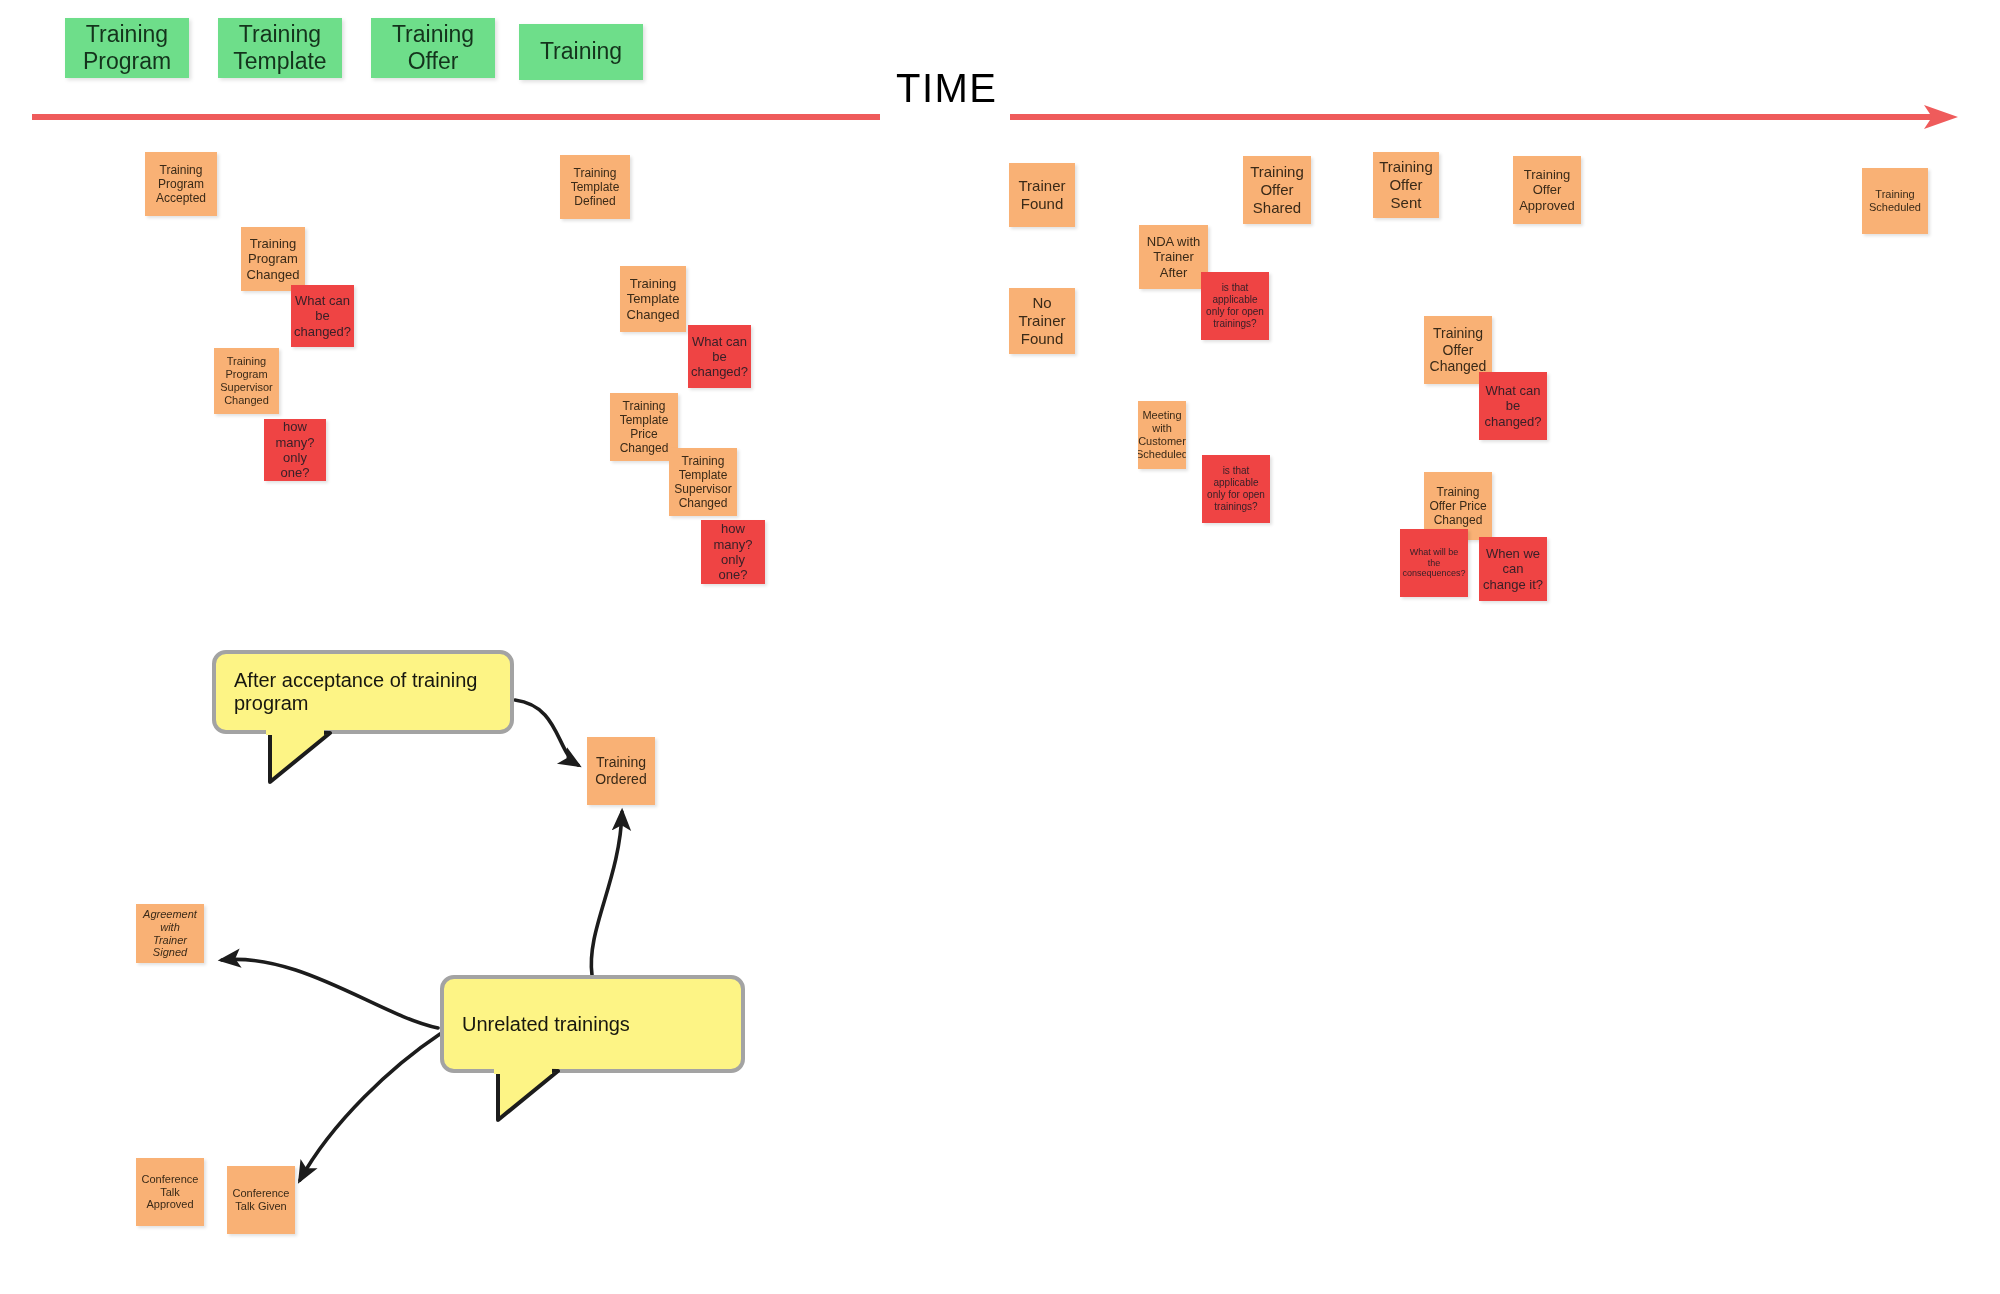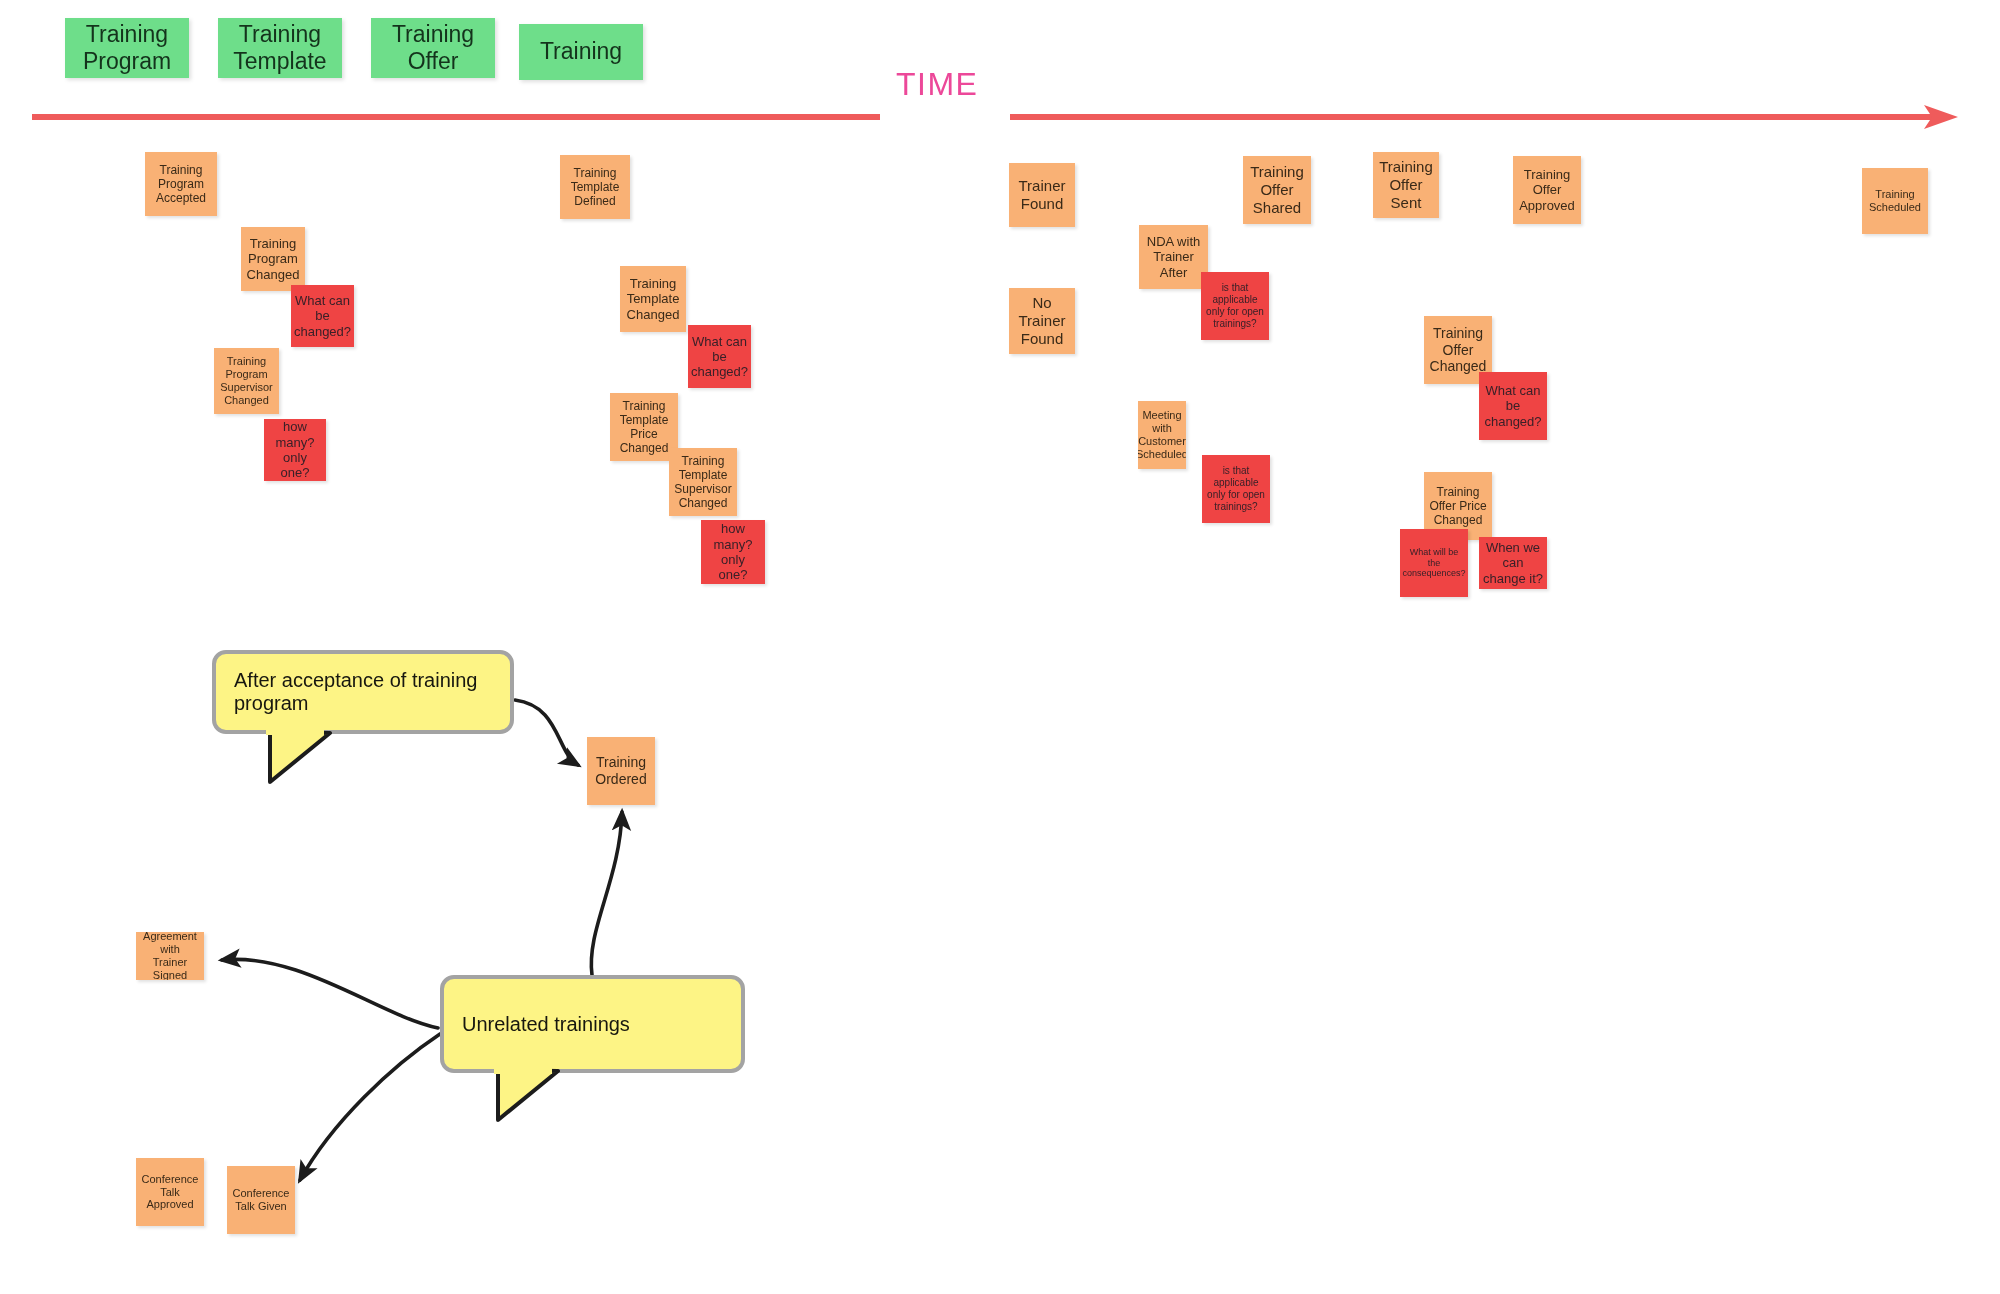"TIME" .time-label { color: #ec4899 -> #000000; font-size: 32px -> 40px }
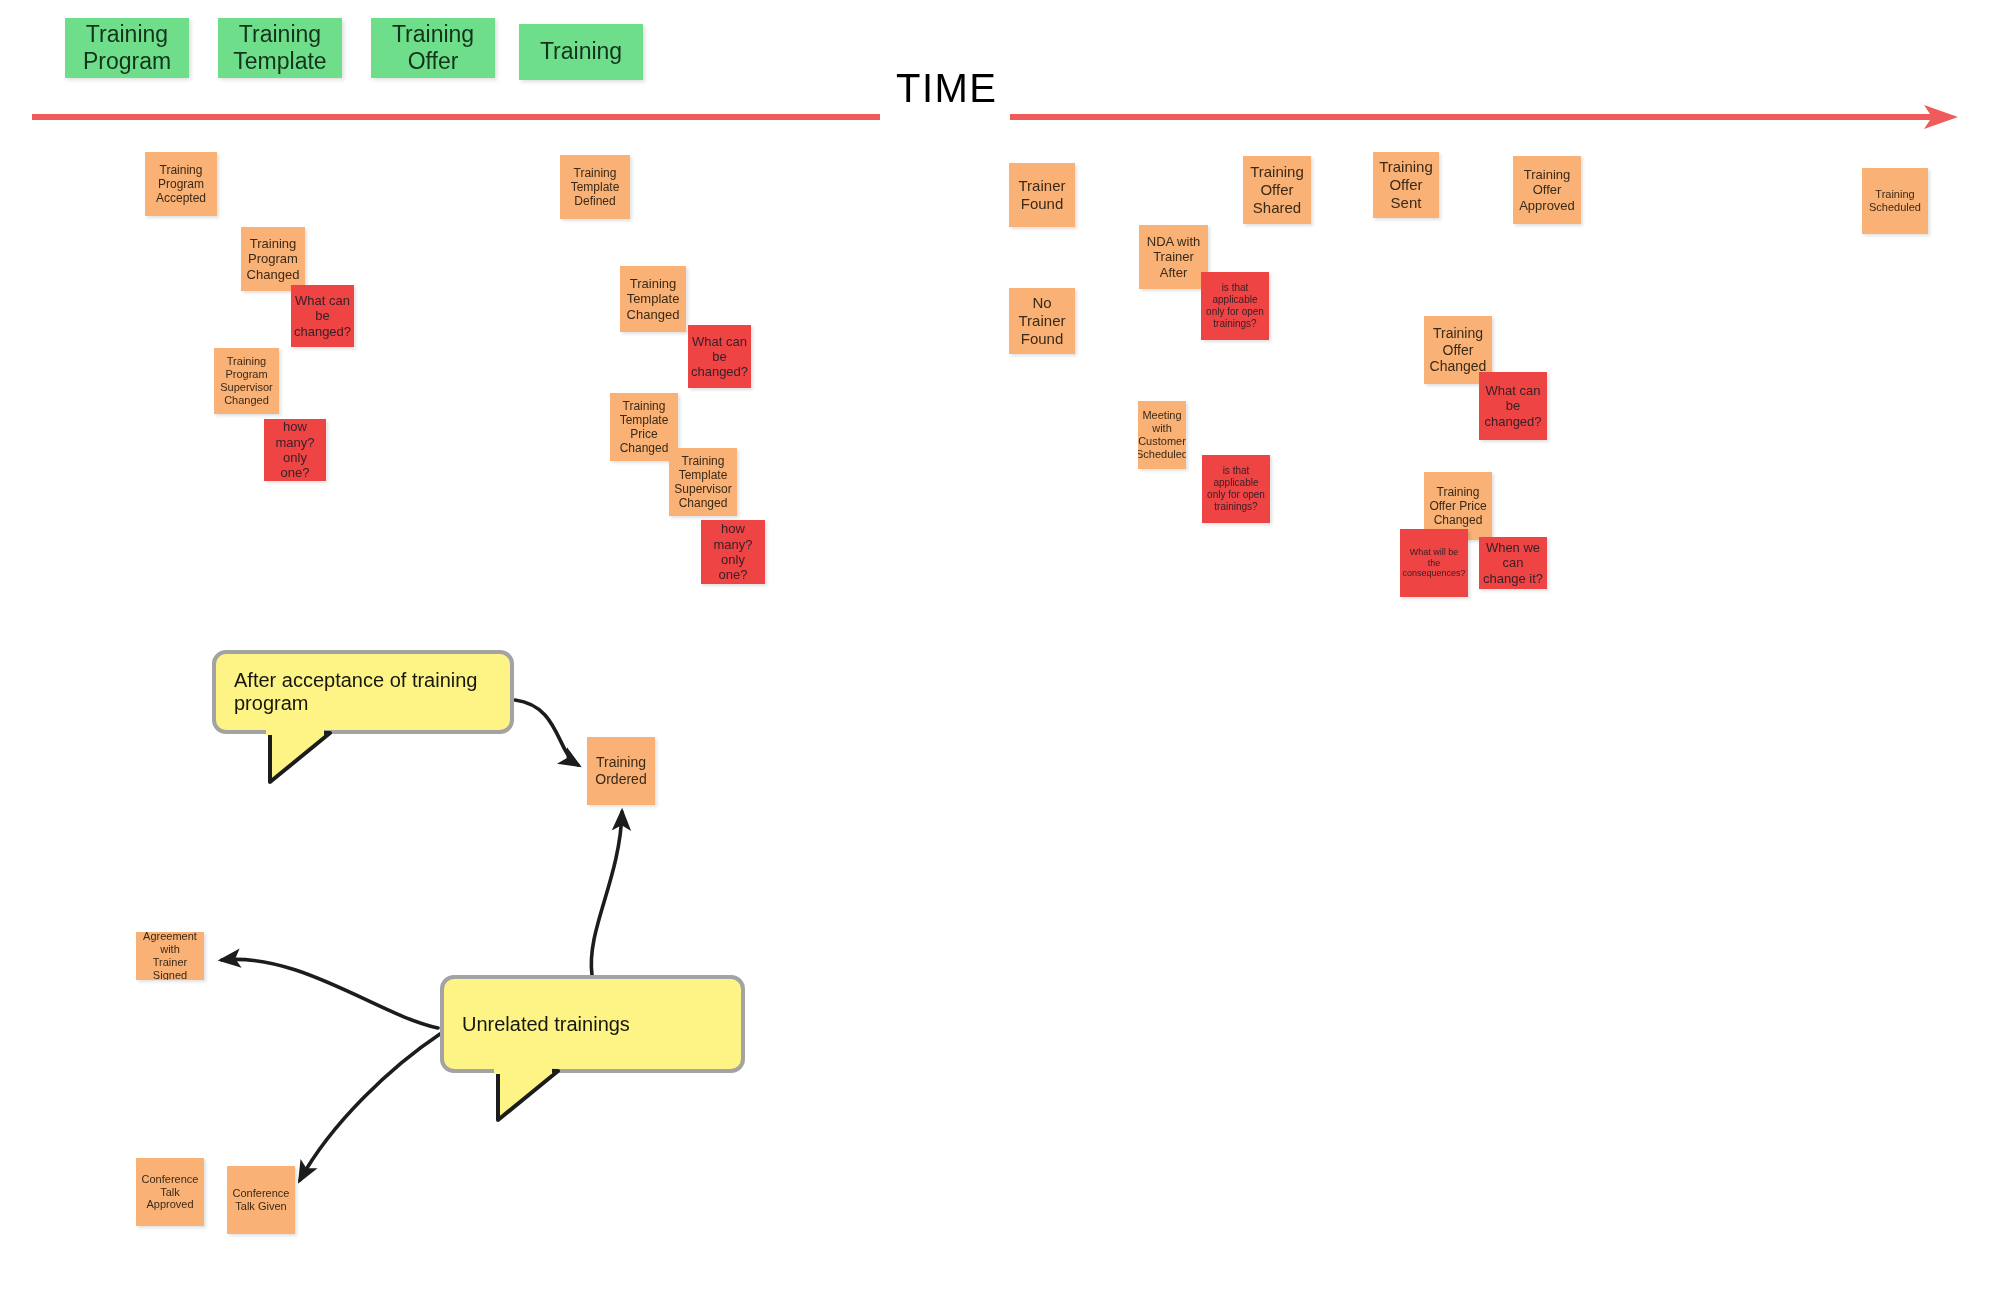"When we" div.note { height: 52px -> 64px }
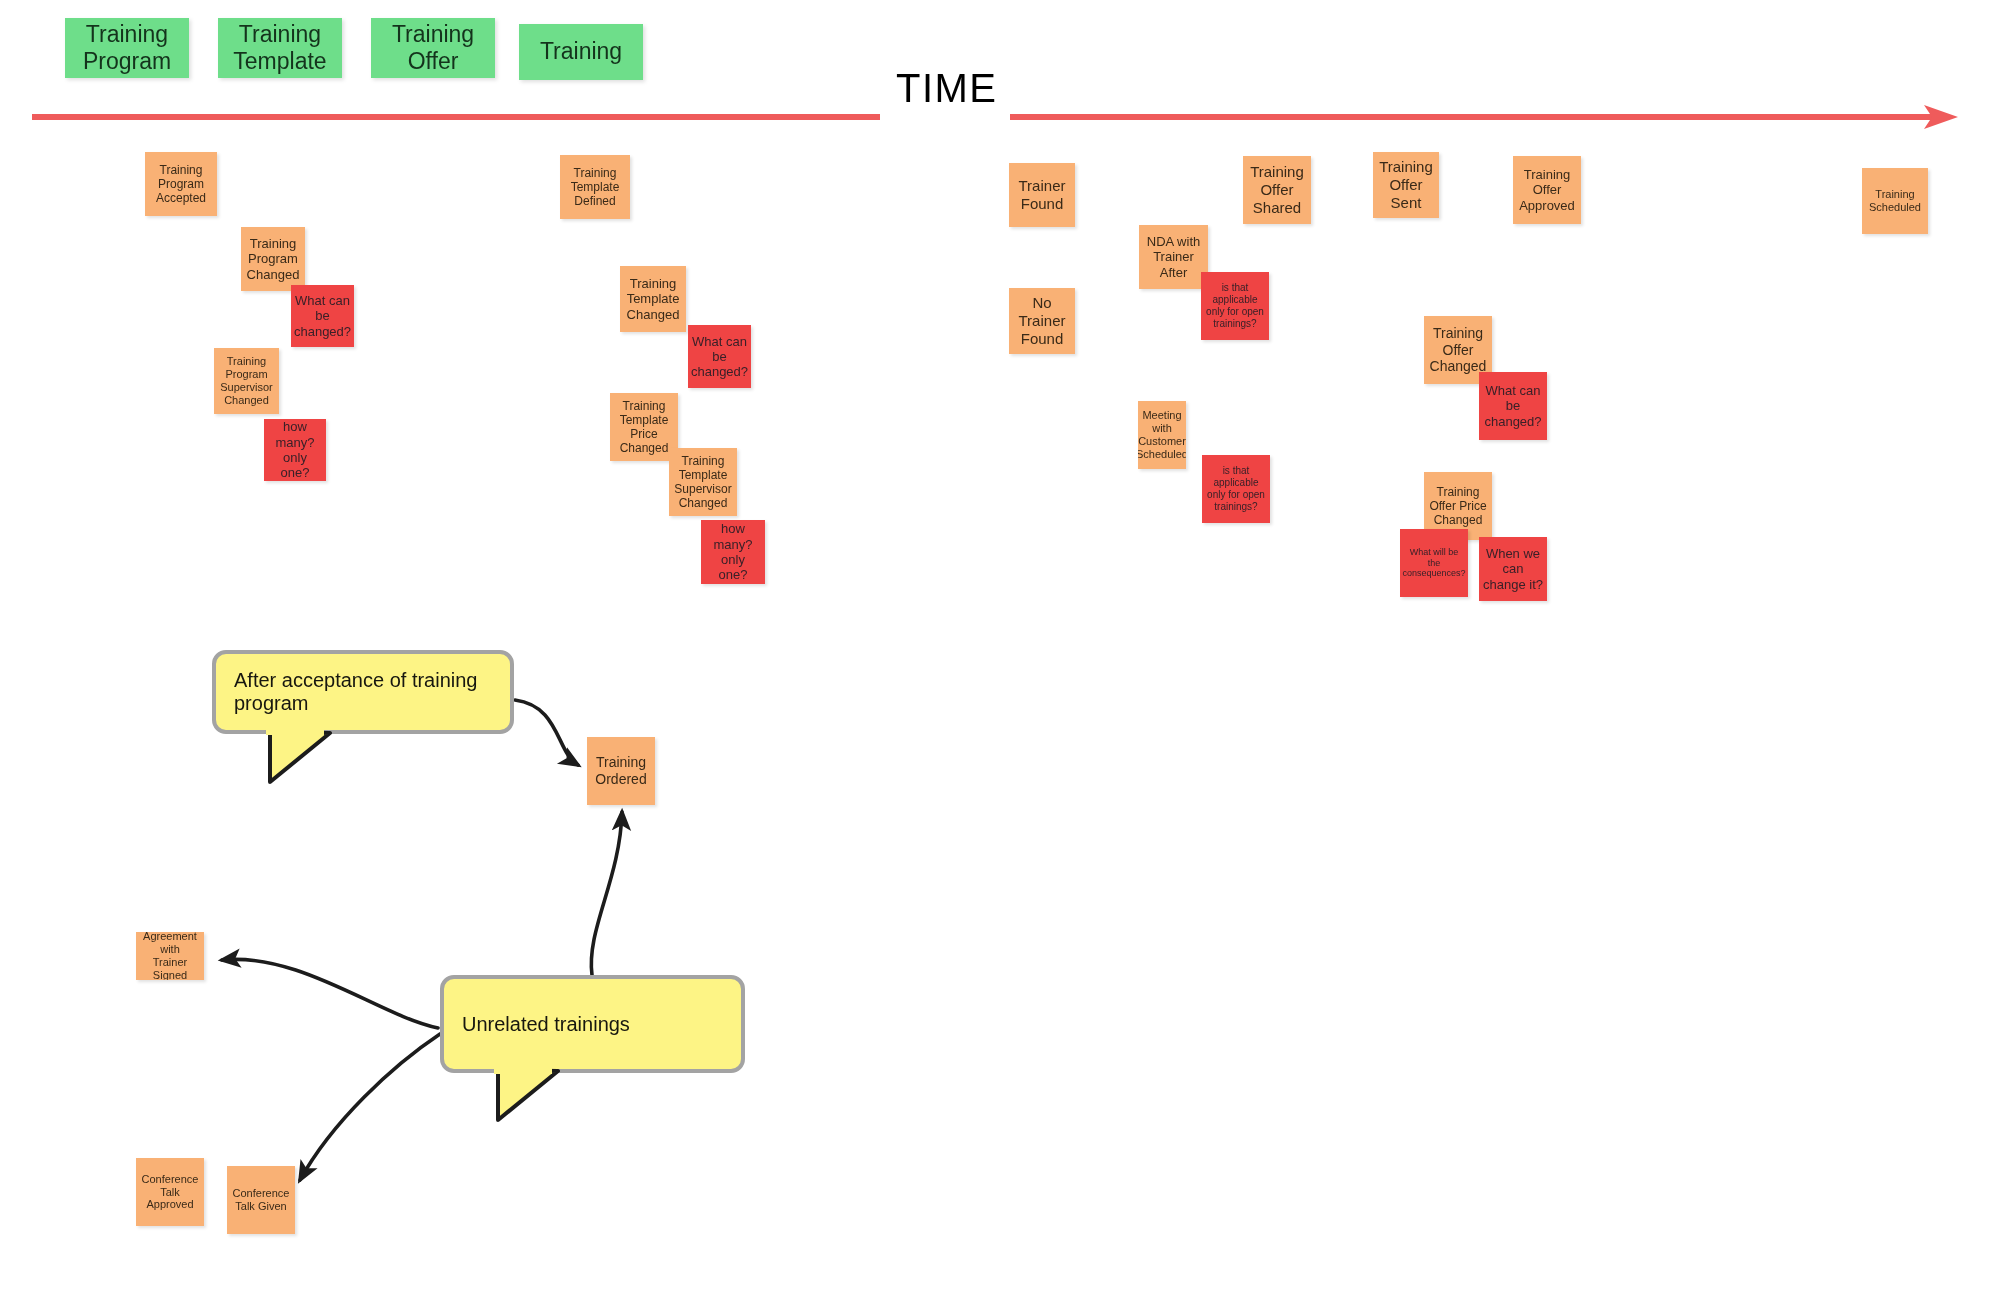"Agreement" div.note { font-style: none -> italic; height: 48px -> 59px; top: 932px -> 904px }
